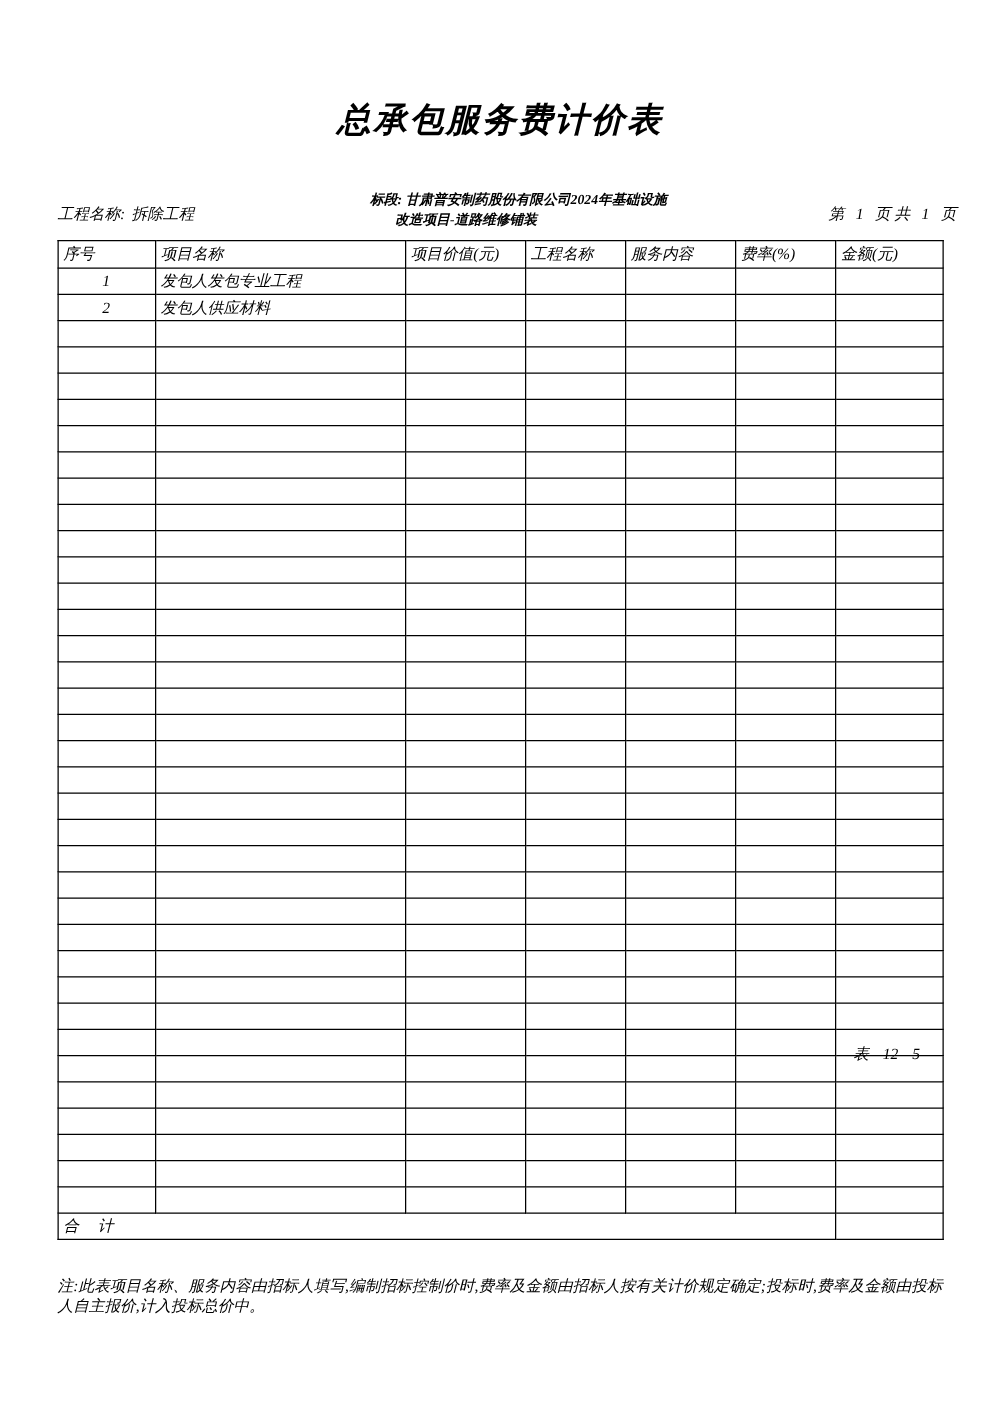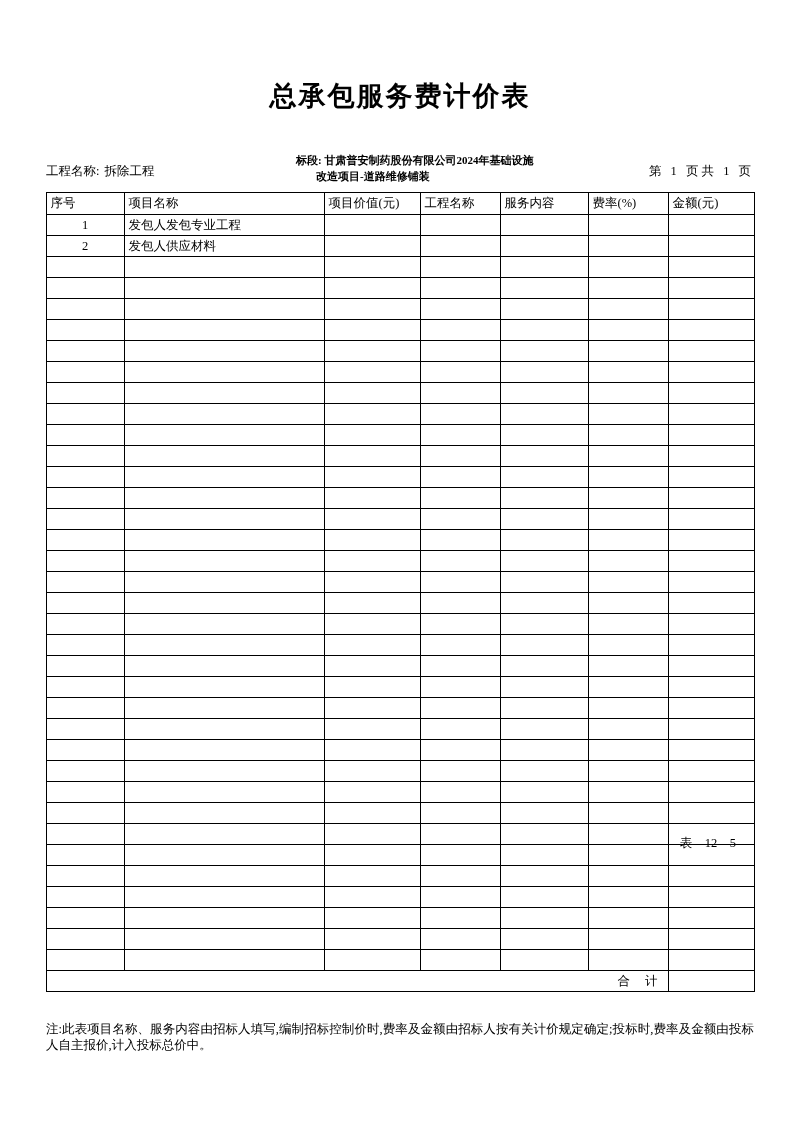"总承包服务费计价表" .page { font-style: none -> italic }
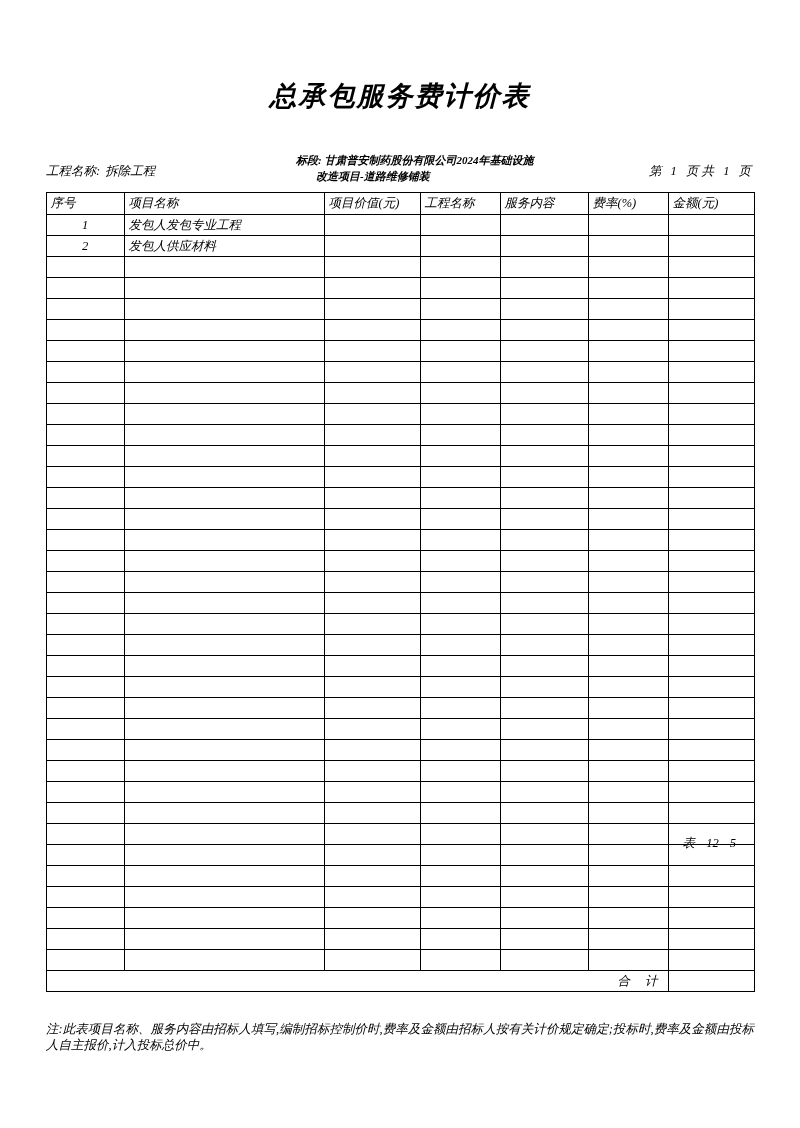"第 1 页 共 1" .page-no { right: 46px -> 32px }
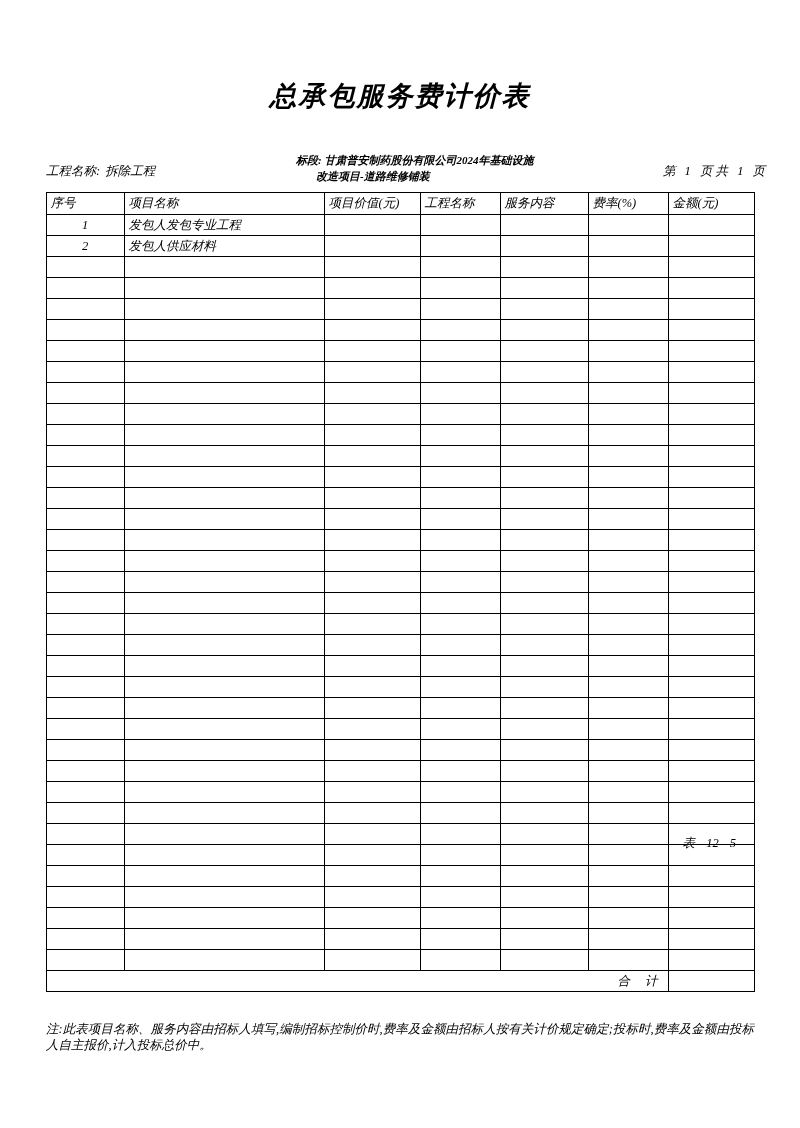"合 计" .total-cell { text-align: right -> left }
